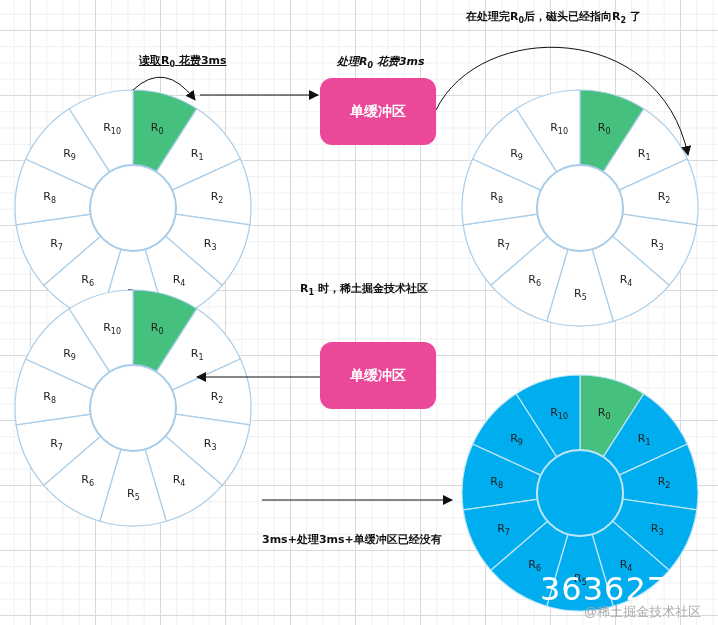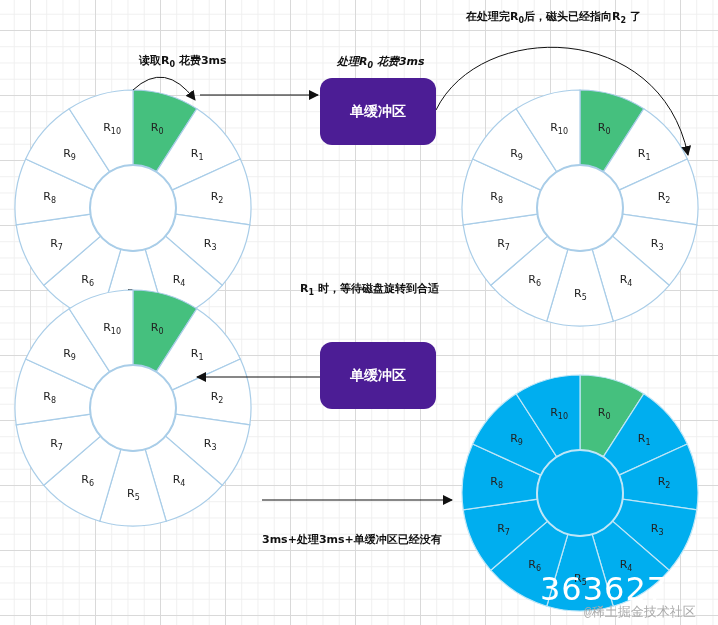"读取R0 花费3ms" div.label { text-decoration: none -> underline }
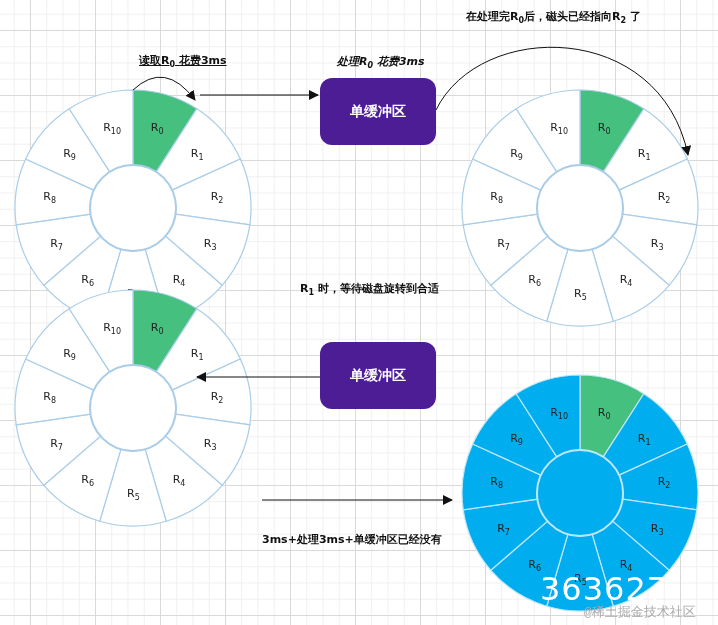"单缓冲区" .buffer { background: #4c1d95 -> #ec4899 }
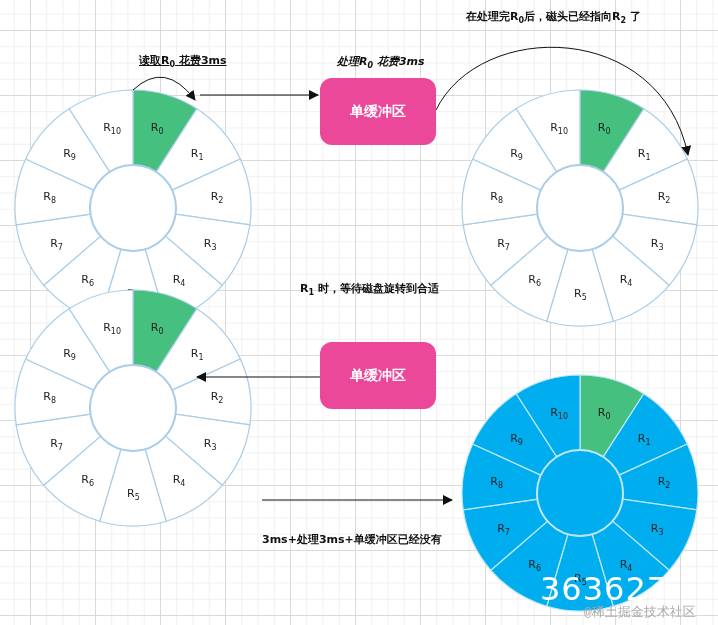"时，等待磁盘旋转到合适" span { text: 等待磁盘旋转到合适 -> 稀土掘金技术社区 }
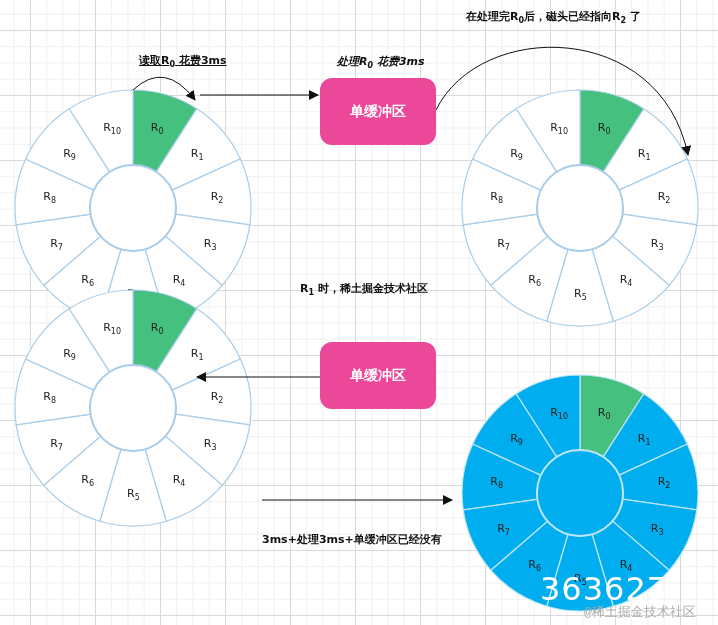"@稀土掘金技术社区" .watermark-text { font-family: Liberation Mono, monospace -> Liberation Sans, sans-serif }
